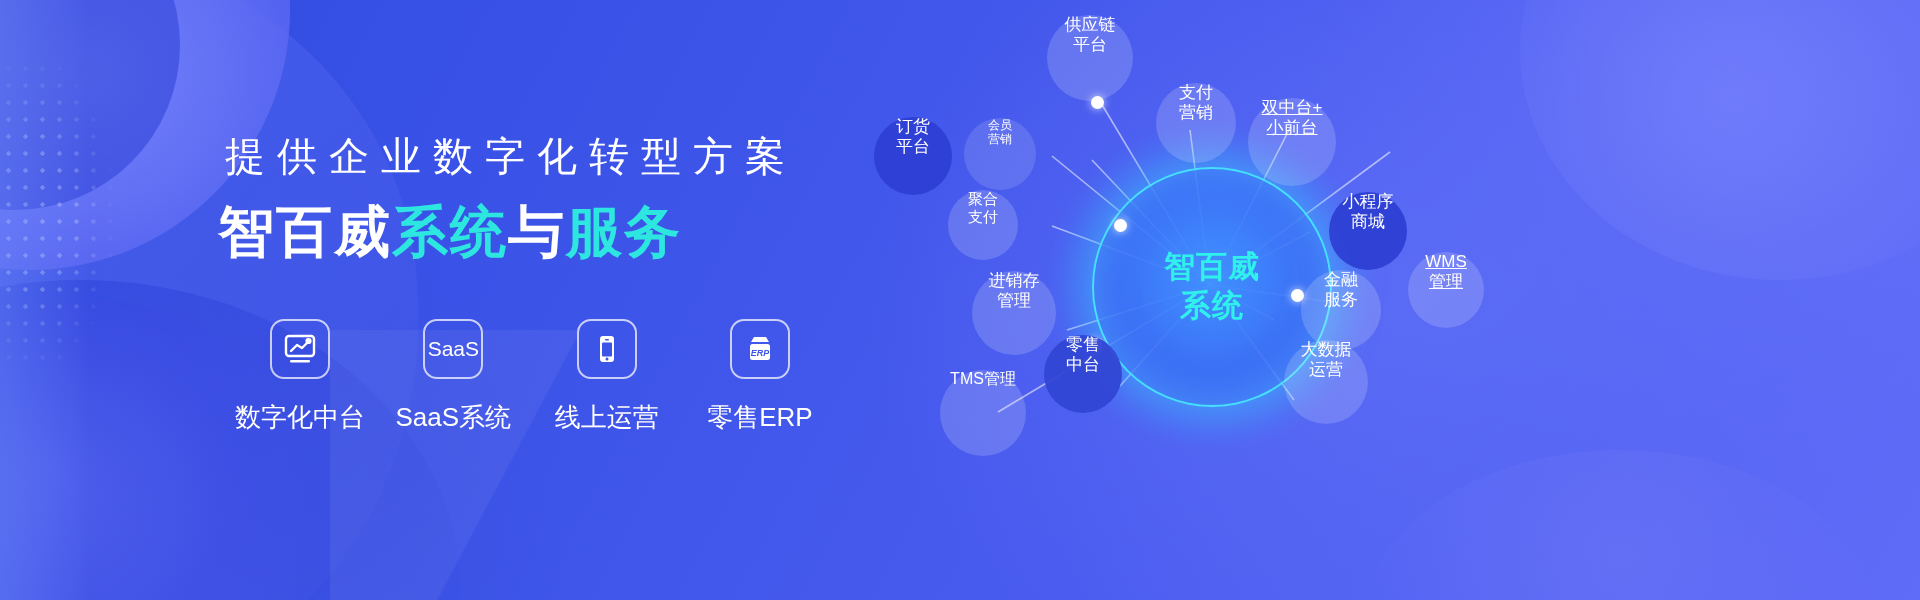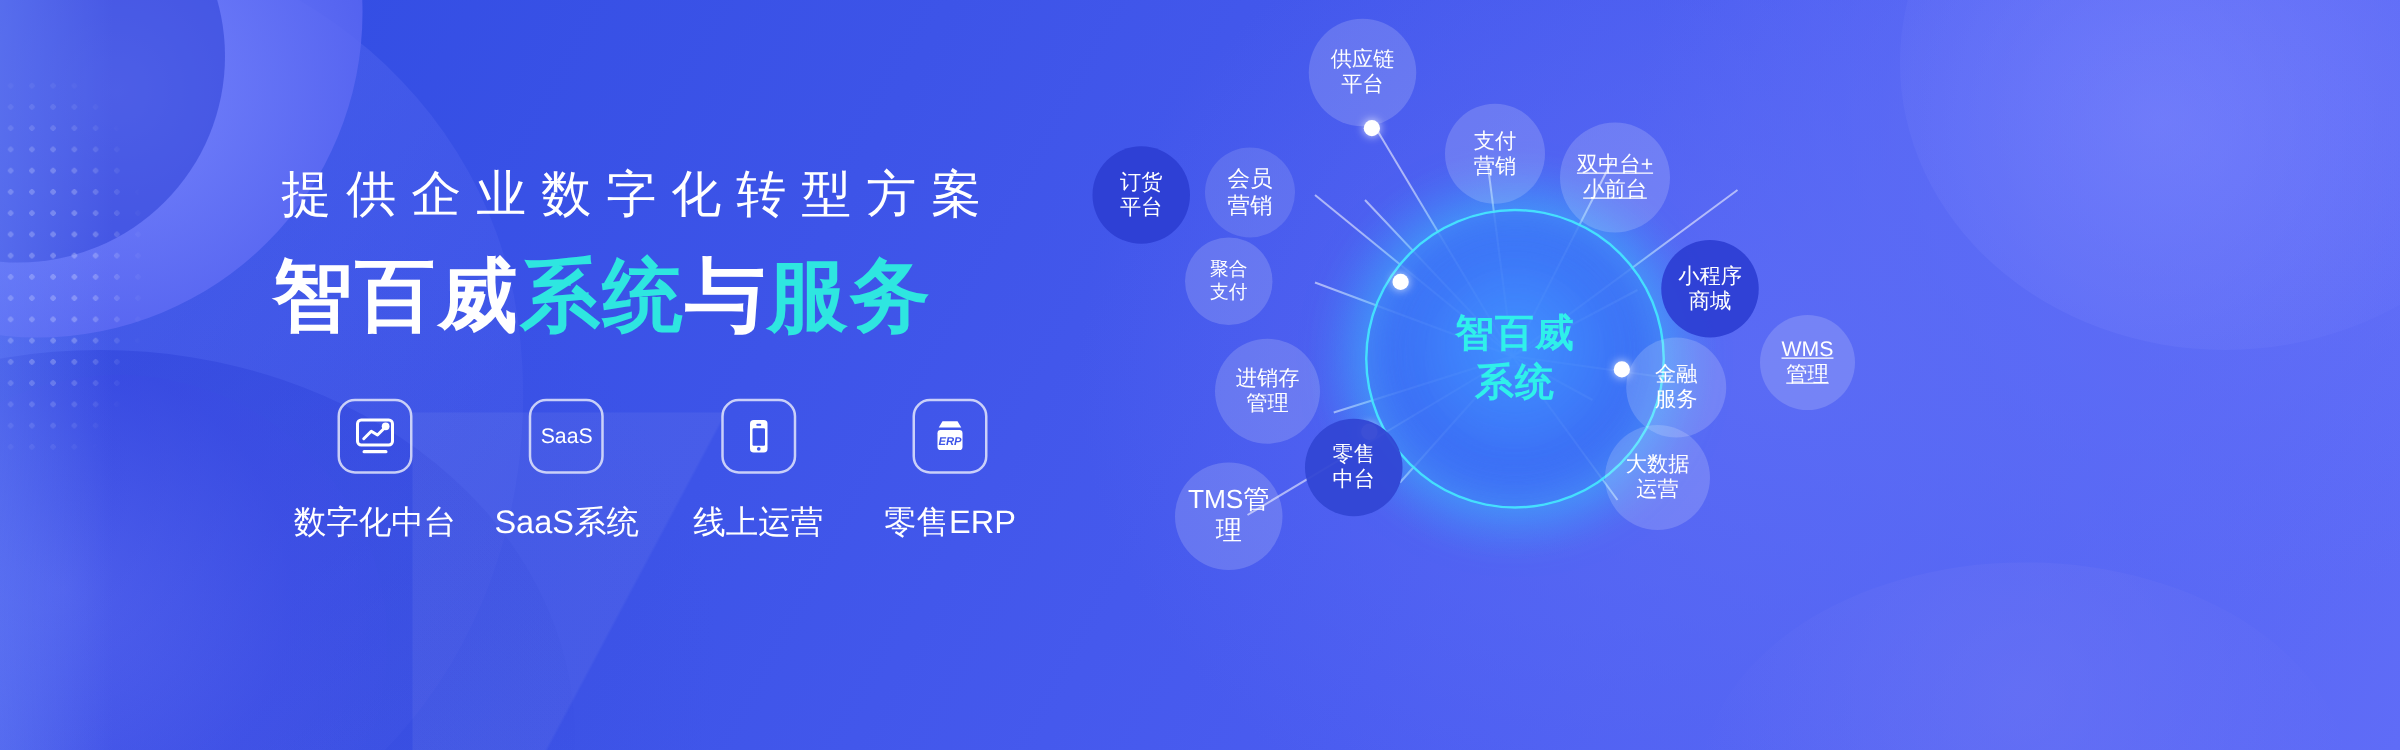"供应链" .node { align-items: center -> flex-start }
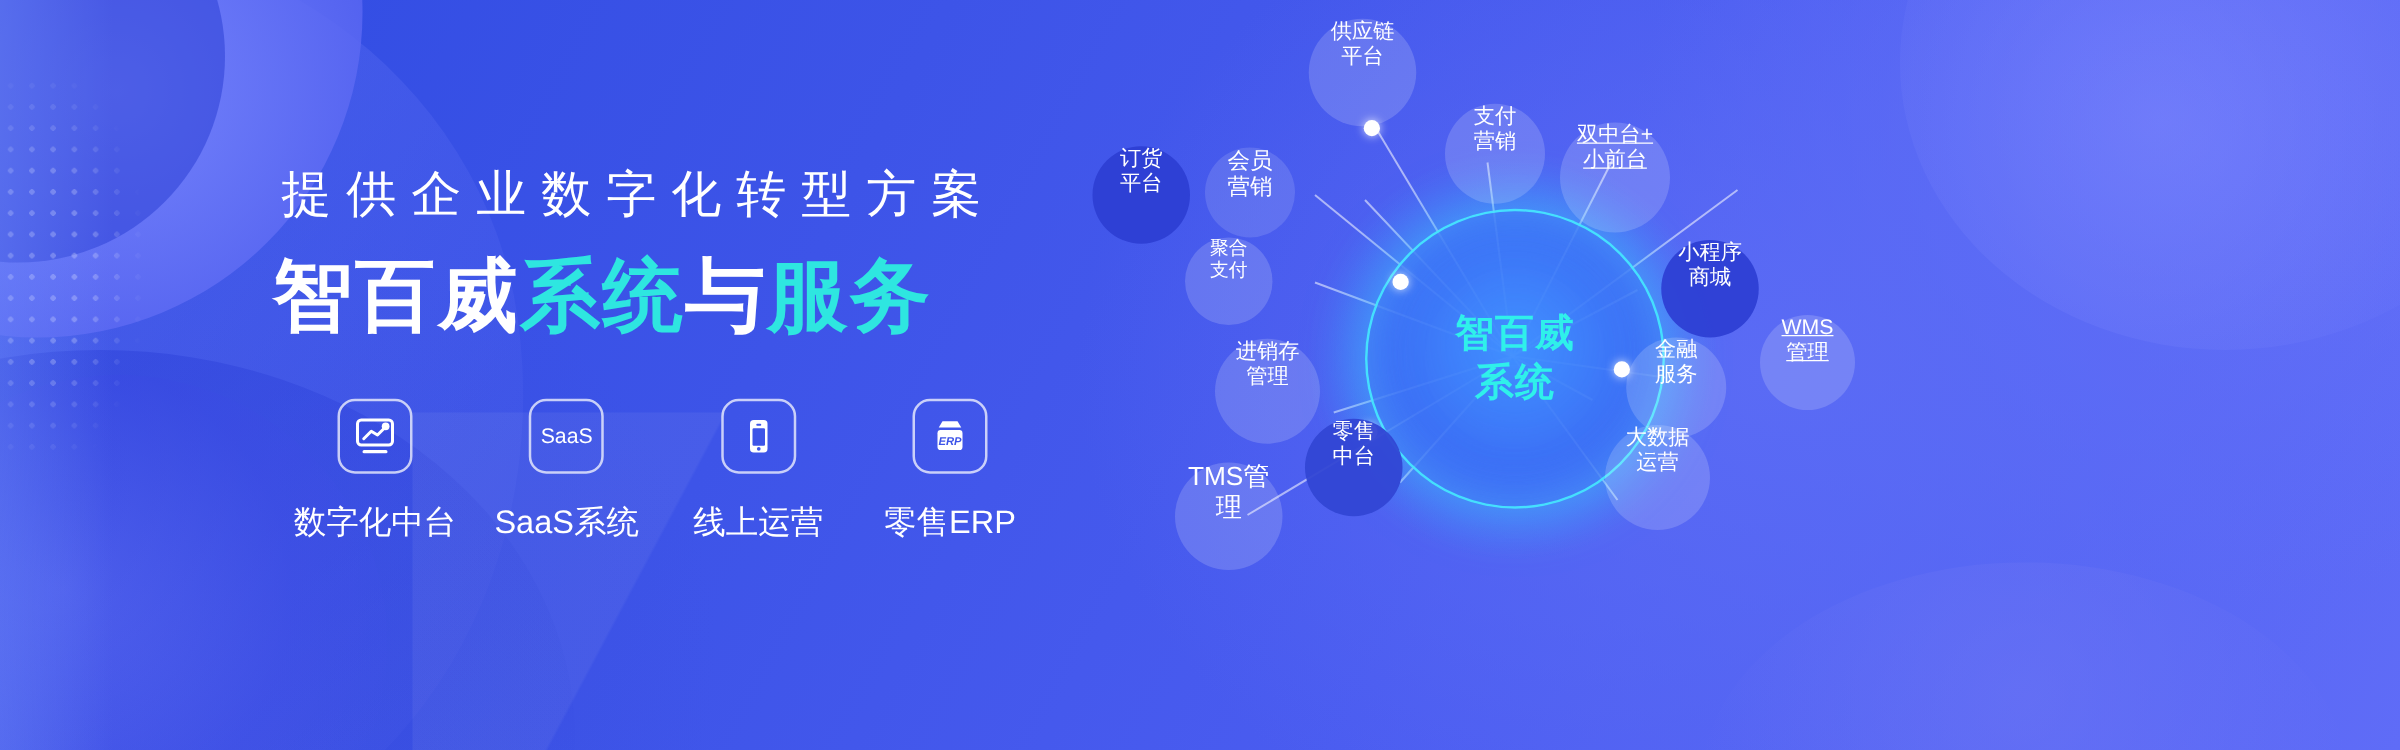"会员" div.node { font-size: 18px -> 12px }
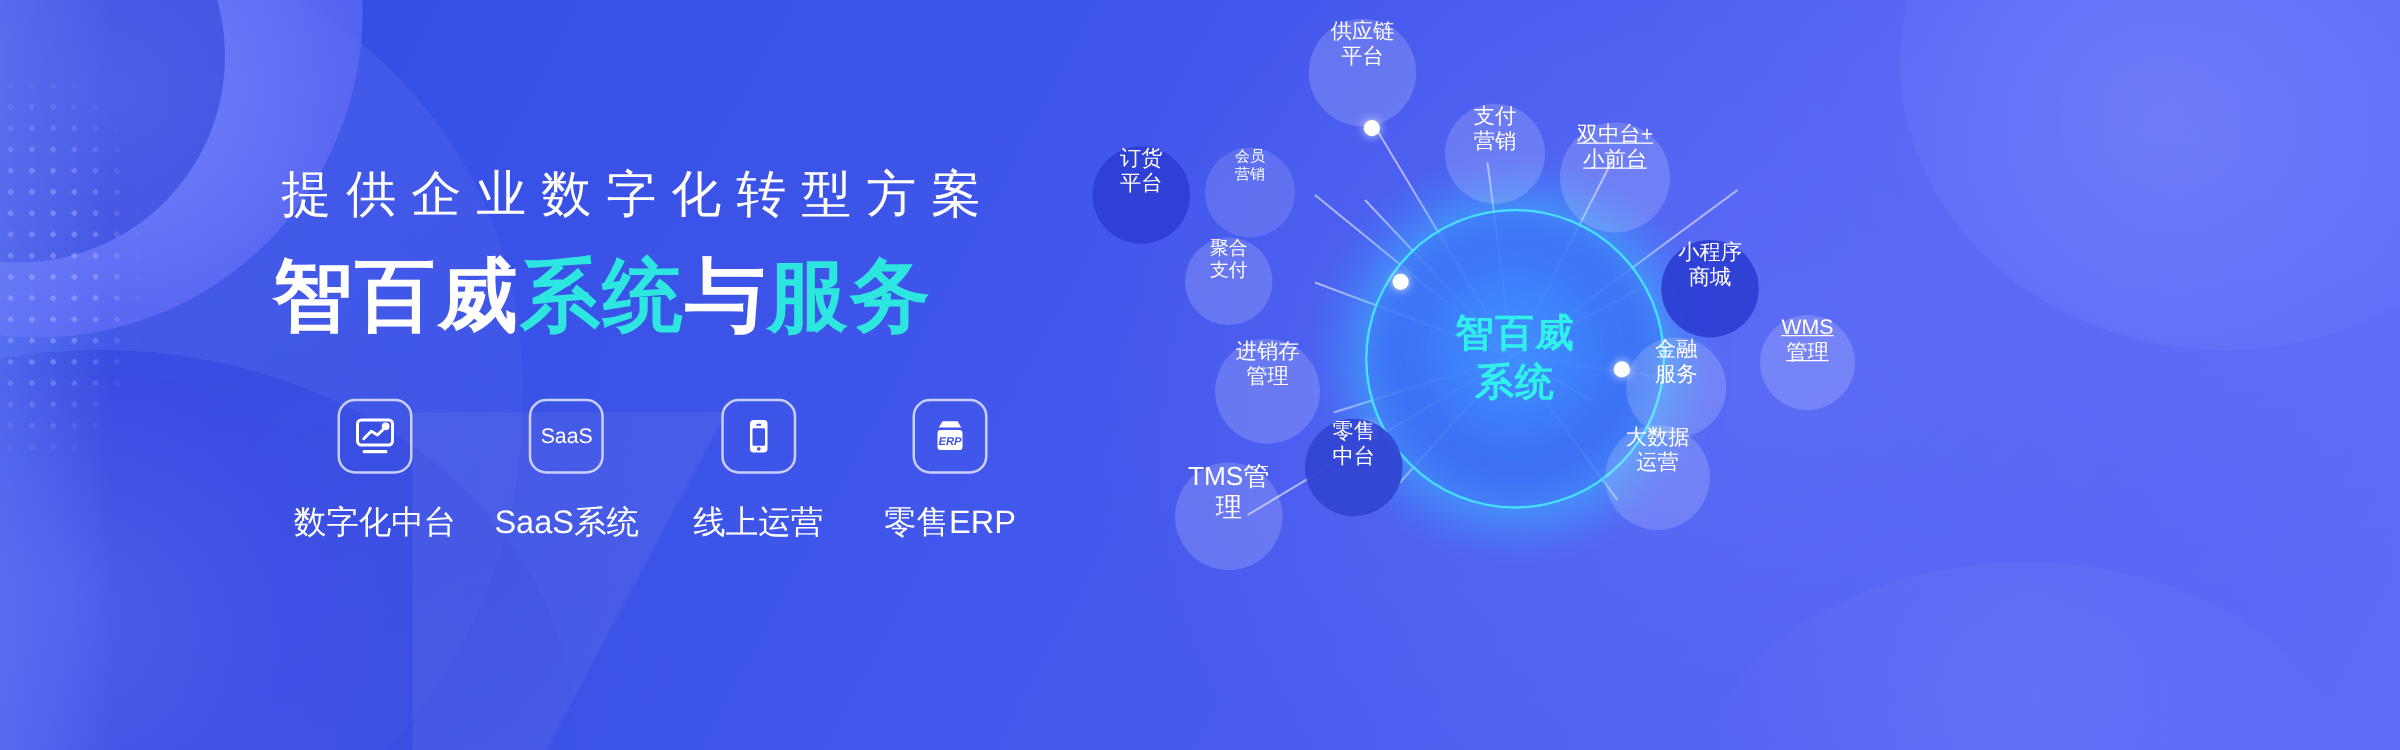"智百威系统与服务" .headline { font-size: 64px -> 56px }
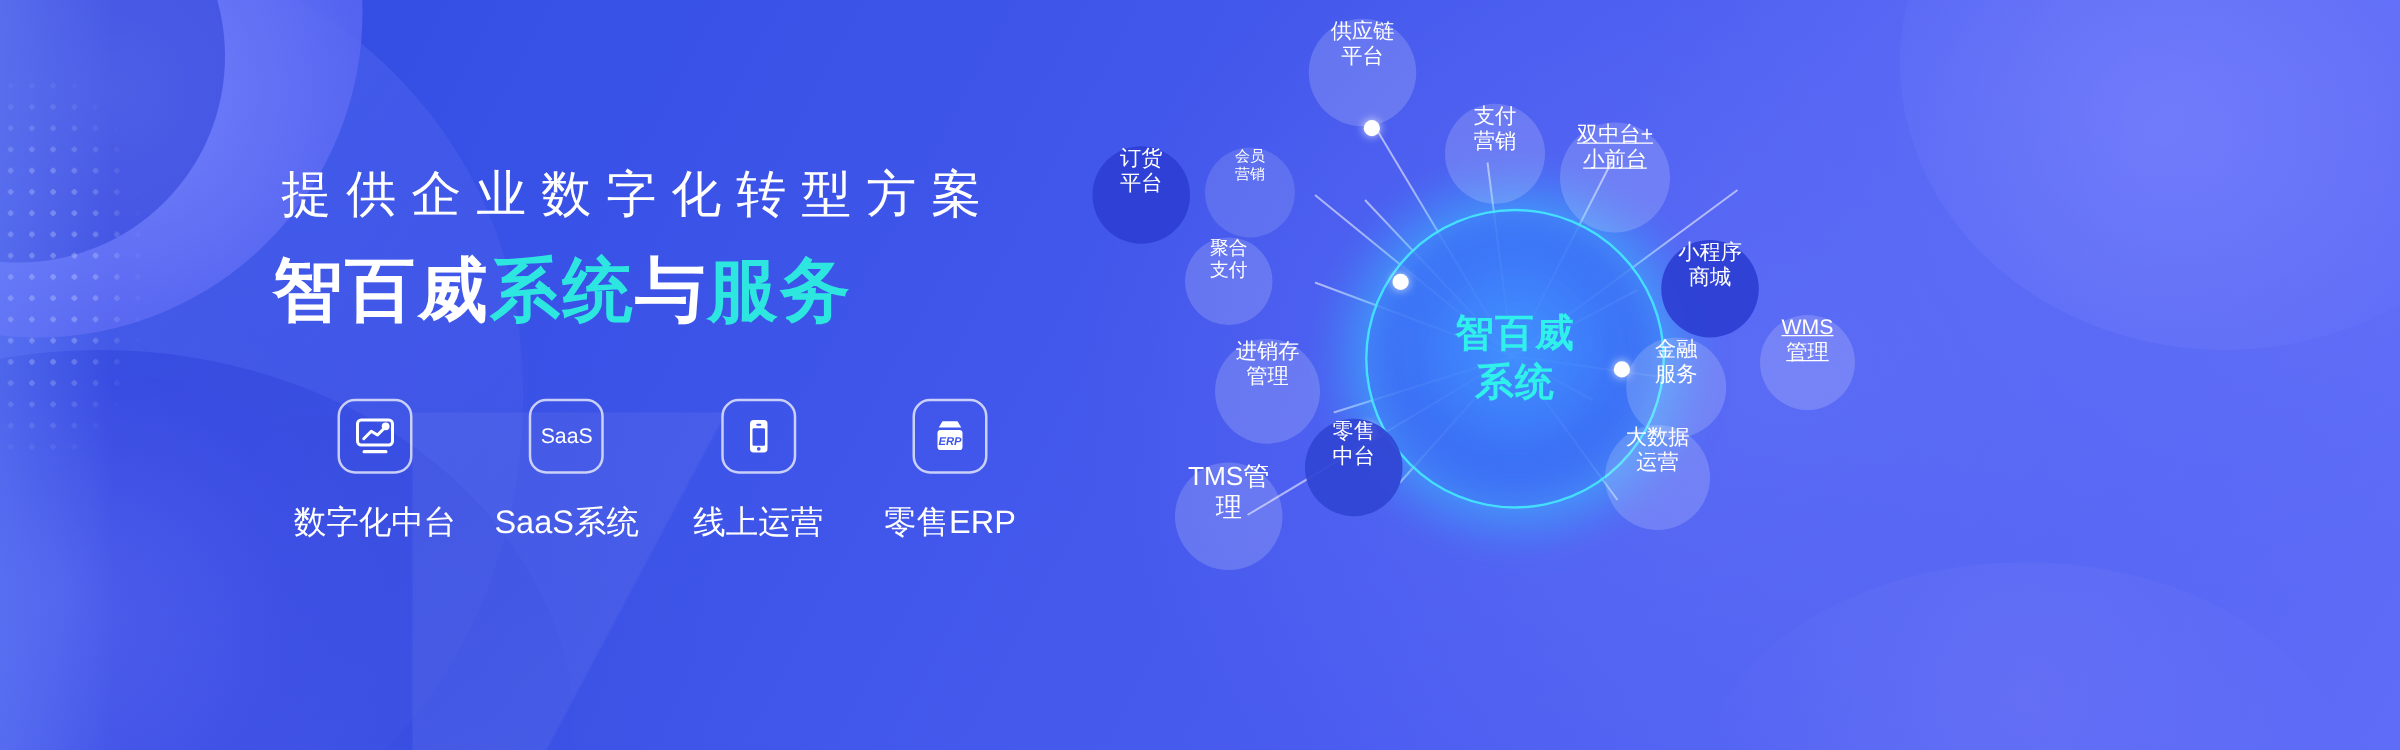"SaaS" .ficon .saas-txt { font-size: 17px -> 21px }
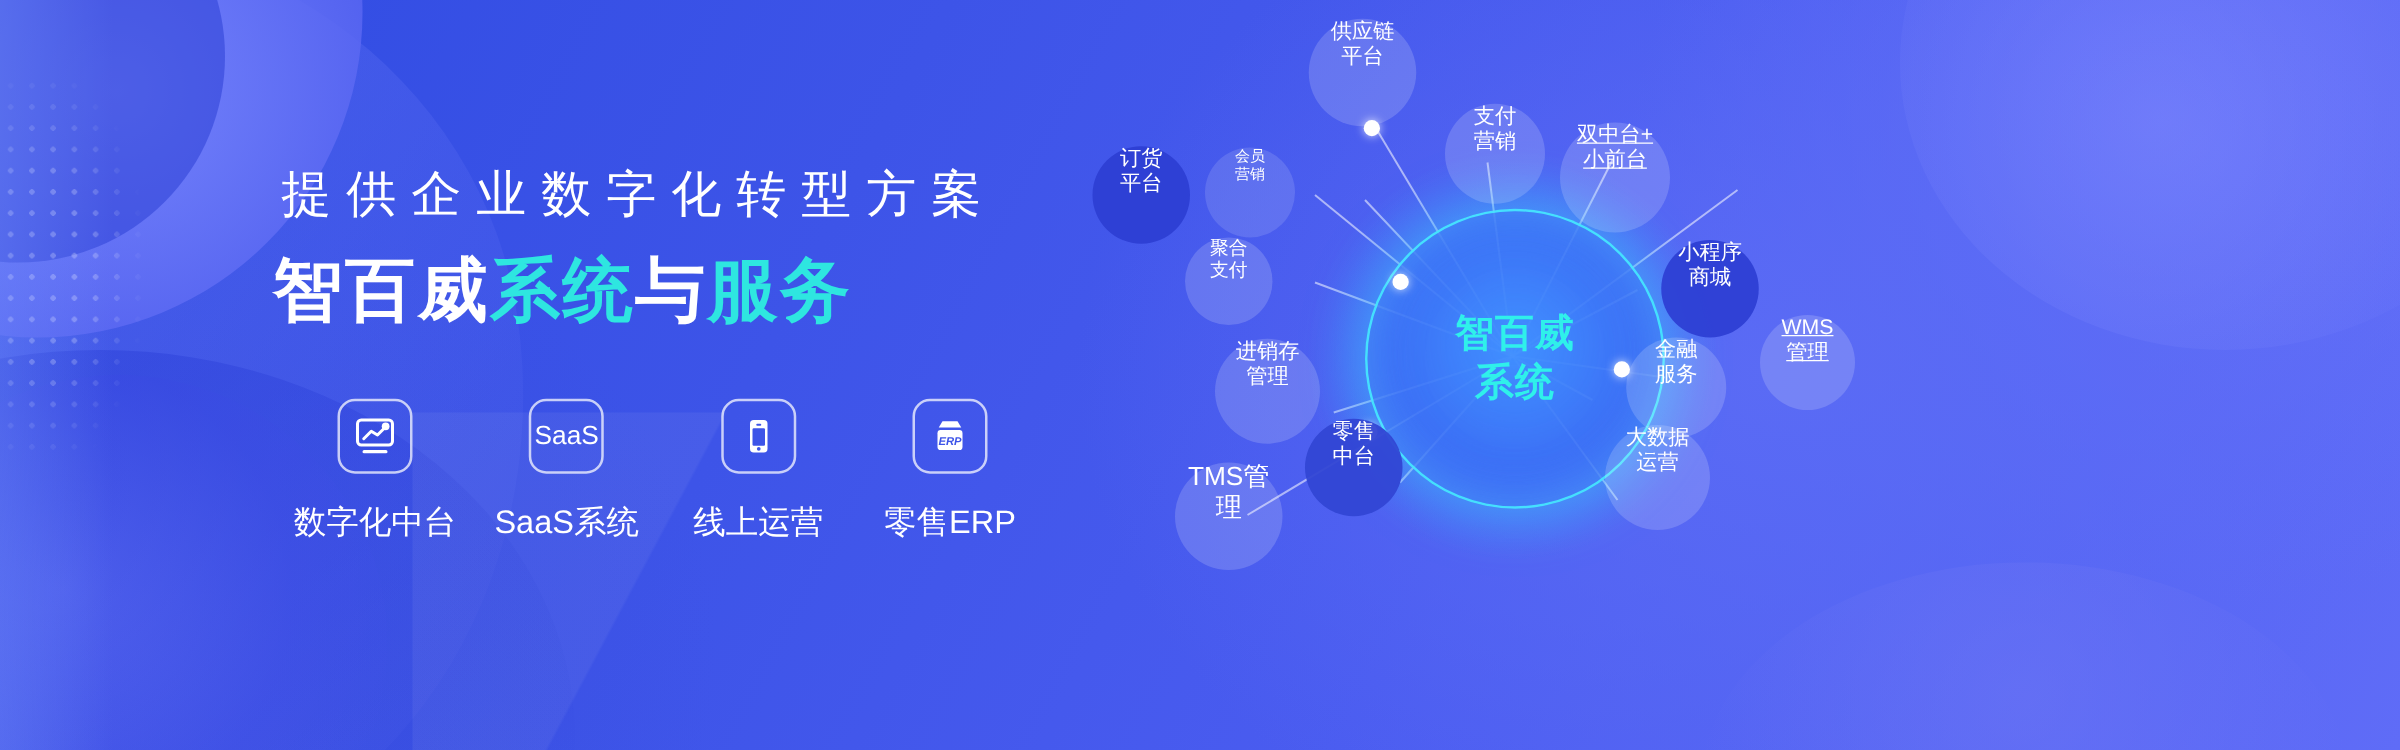"TMS管理" div.node { font-size: 21px -> 16px }
